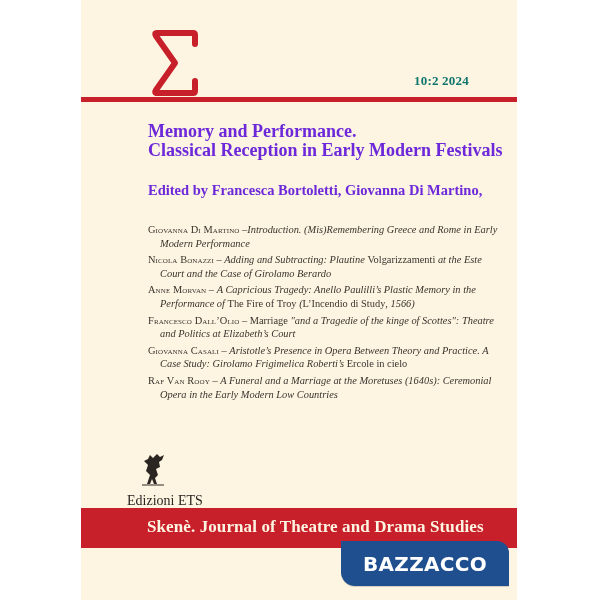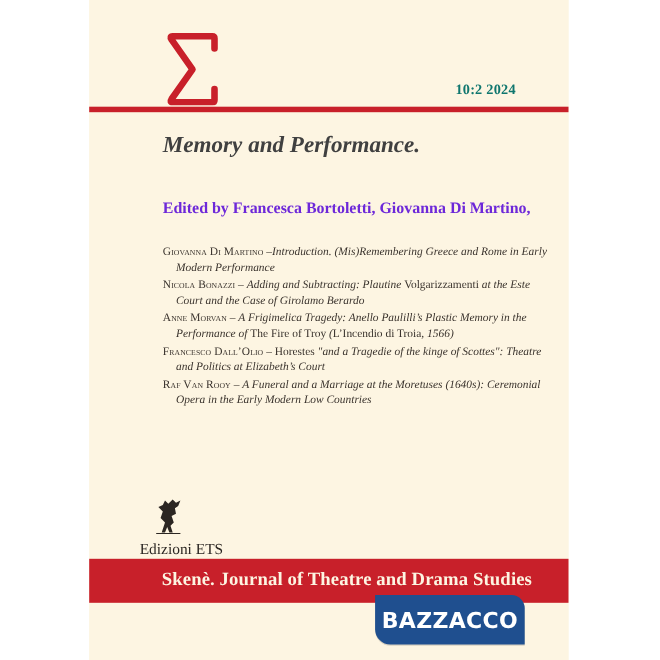"Memory and Performance." .title { color: #404040 -> #6d28d9; font-size: 21px -> 18px; font-style: italic -> none }
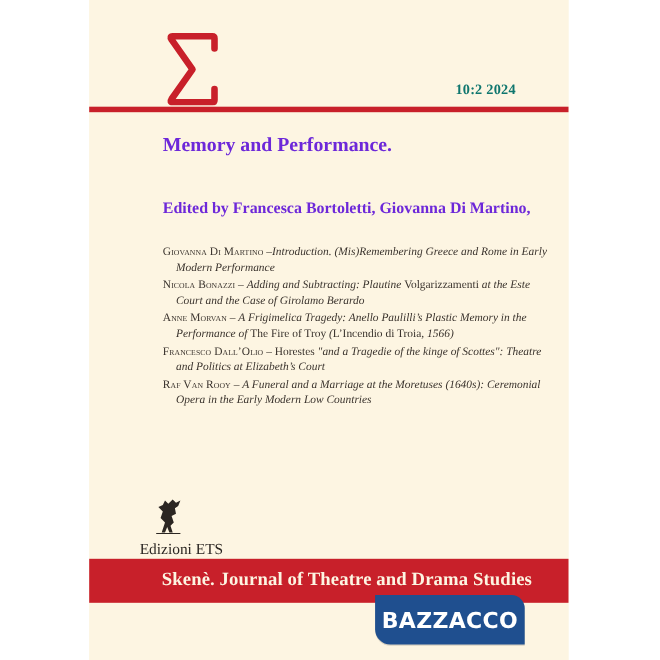"Classical Reception in Early Modern" div { html: none -> <div>Classical Reception in Early Modern Festivals</div> }
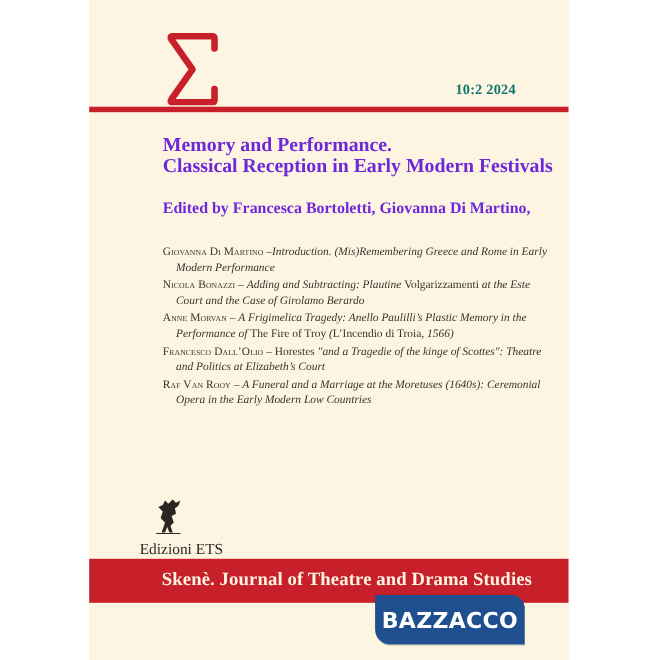"A Frigimelica Tragedy: Anello Paulilli’s" span.it { text: Frigimelica -> Capricious }
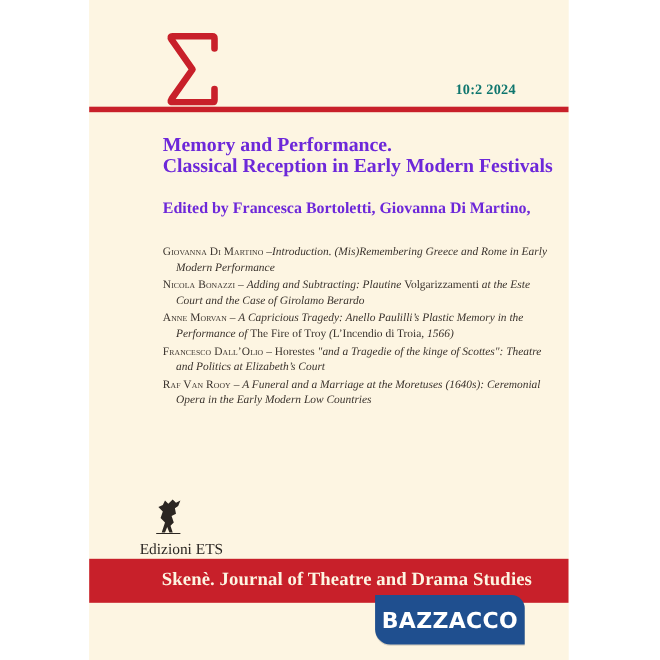"L’Incendio di Troia" span.rm { text: Troia -> Study }
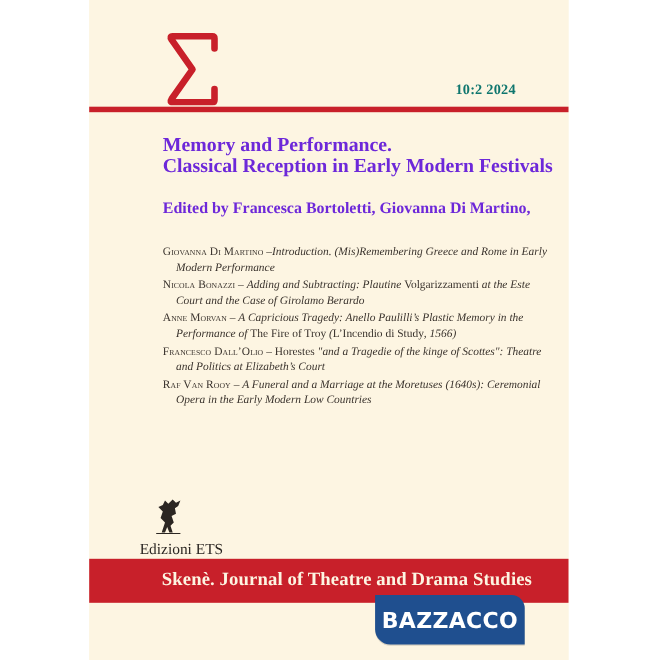"Horestes" span.rm { text: Horestes -> Marriage }
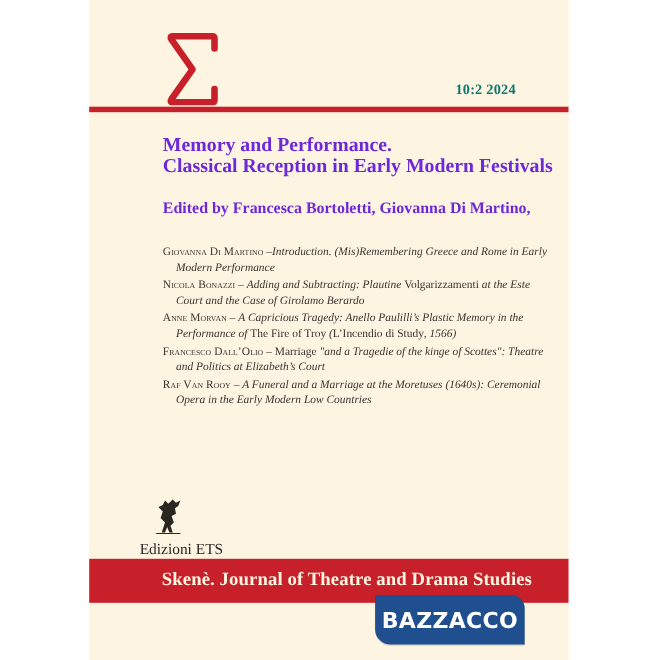"Giovanna Casali – Aristotle’s Presence" div.entry { html: none -> <div><span>Giovanna Casali</span><span> – </span><span>Aristotle’s Presence in Opera Between Theory and Practice. A Case Study: Girolamo Frigimelica Roberti’s </span><span>Ercole in cielo</span></div> }
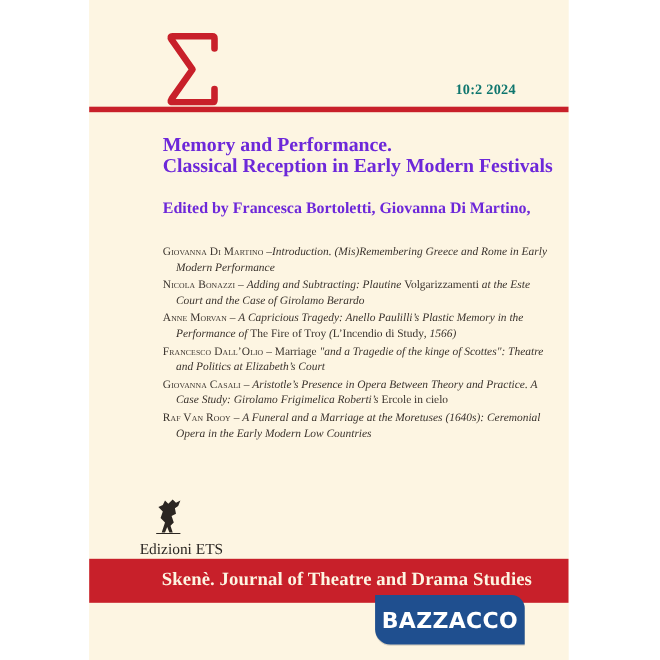"BAZZACCO" .badge { padding-left: none -> 32px }
